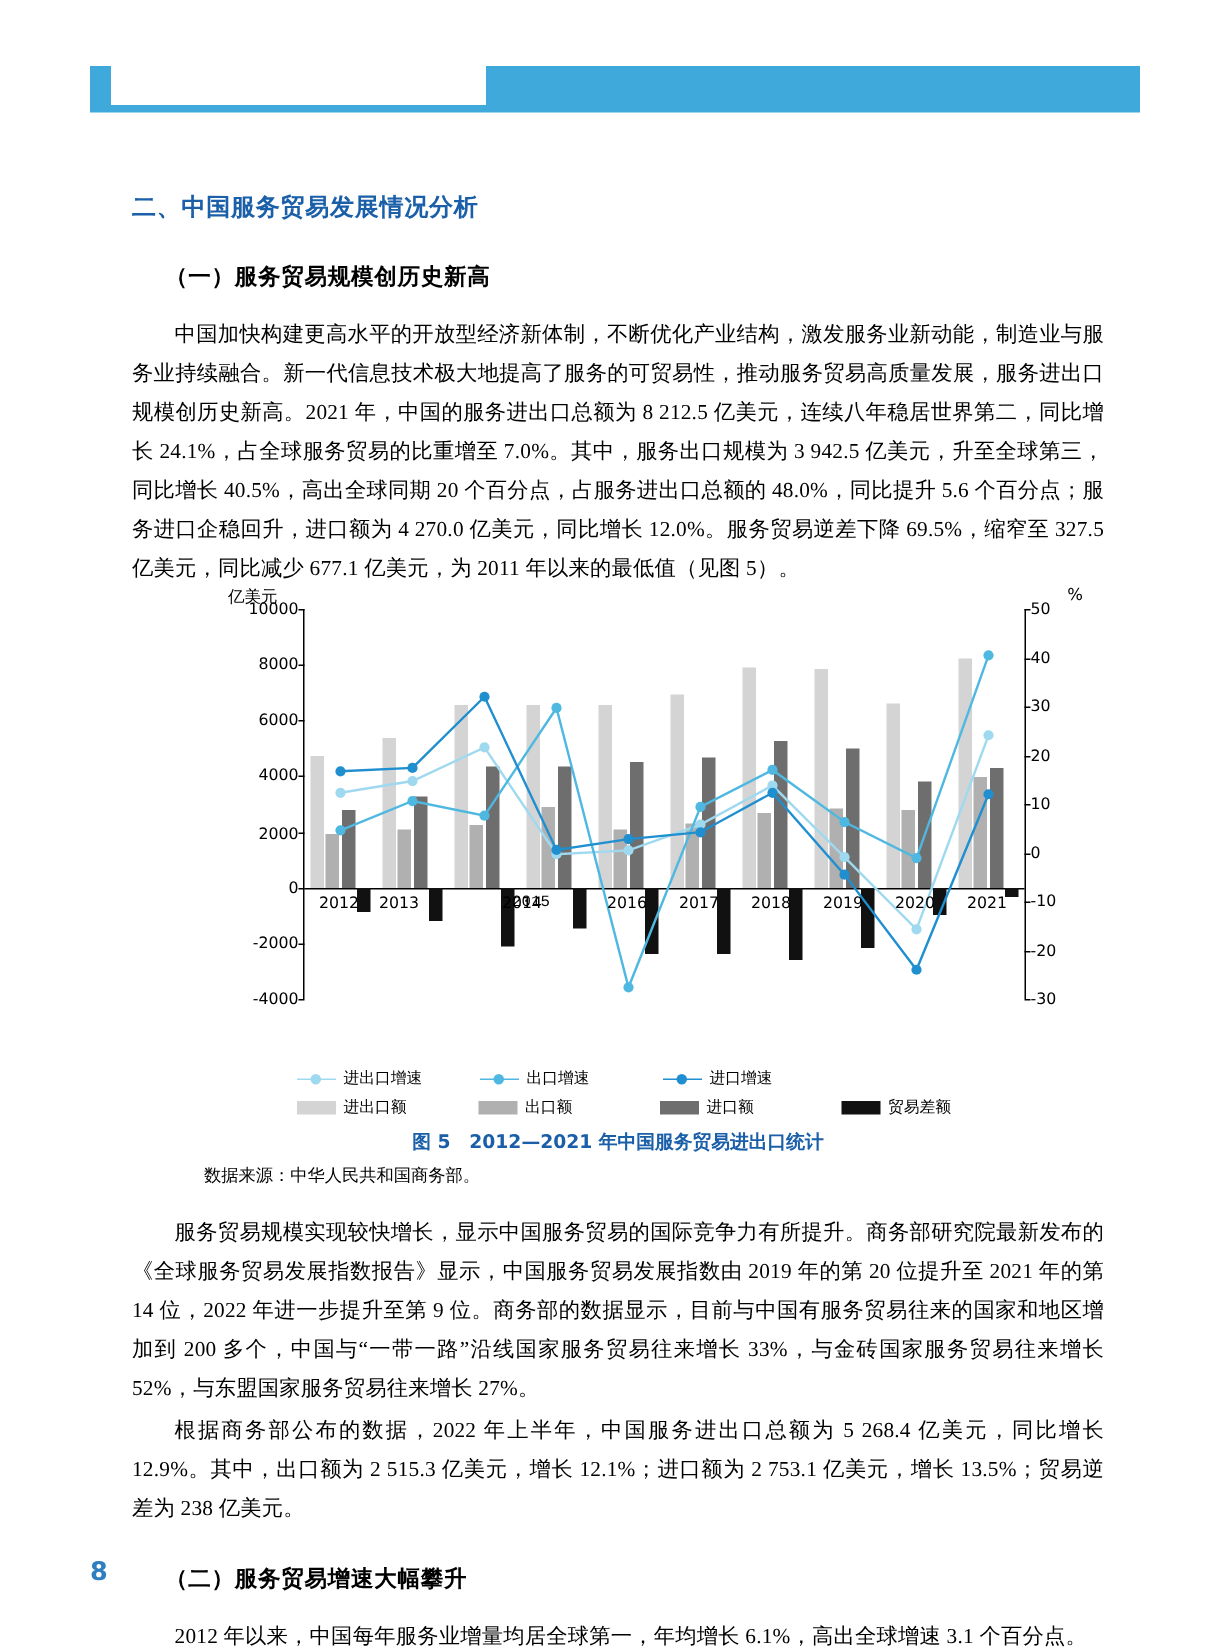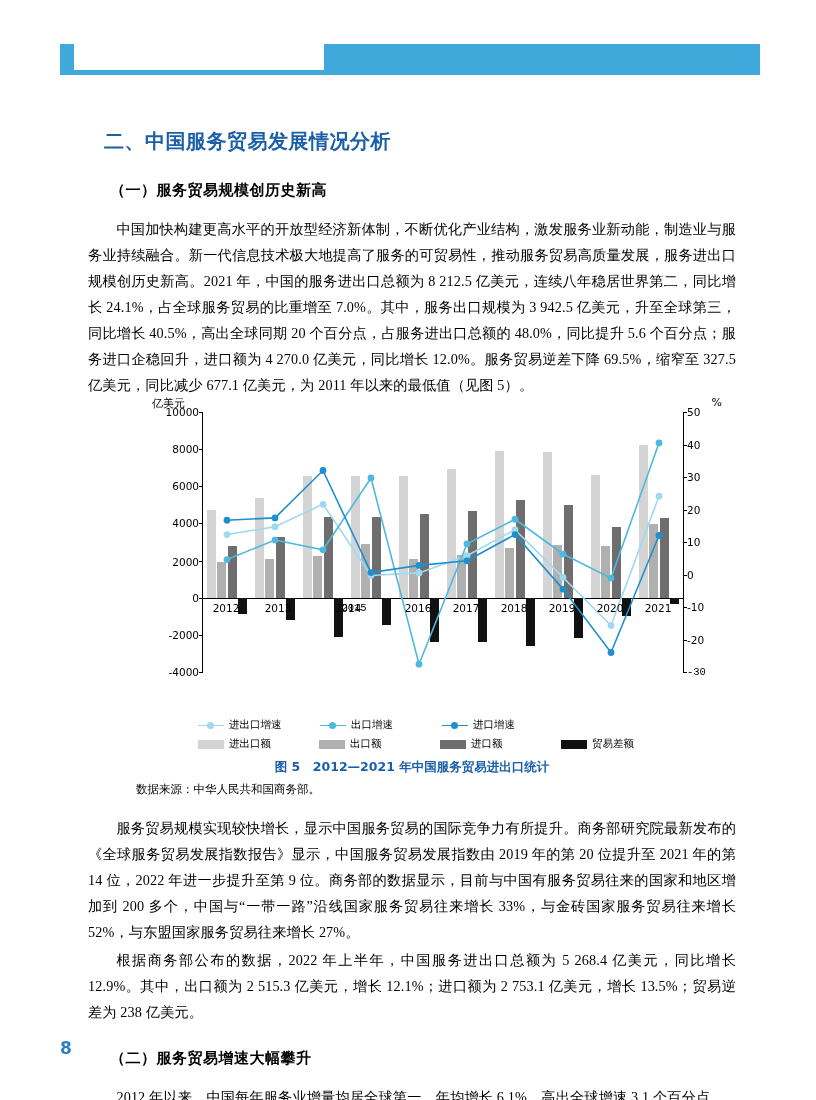"二、中国服务贸易发展情况分析" h2.sec { font-size: 20px -> 16px; margin: 0 0 26px 16px -> 0 0 26px 0 }
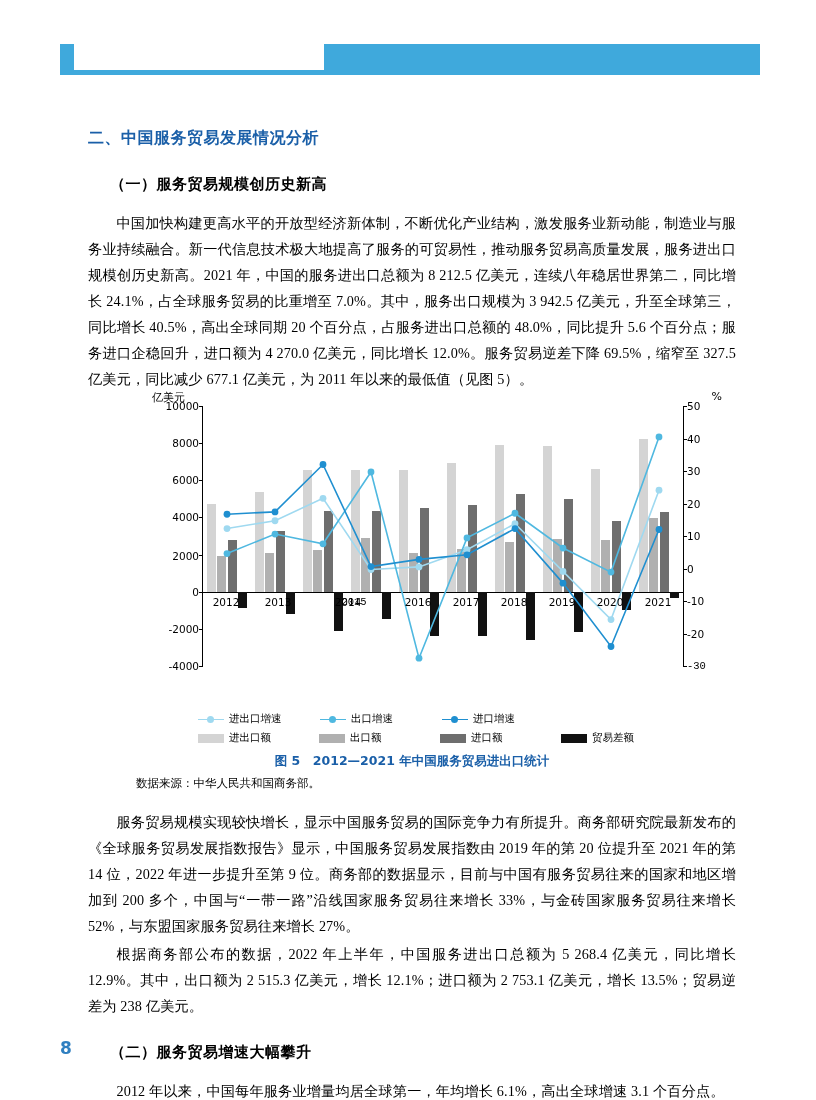"2013" div.xlab { left: 76px -> 64px }
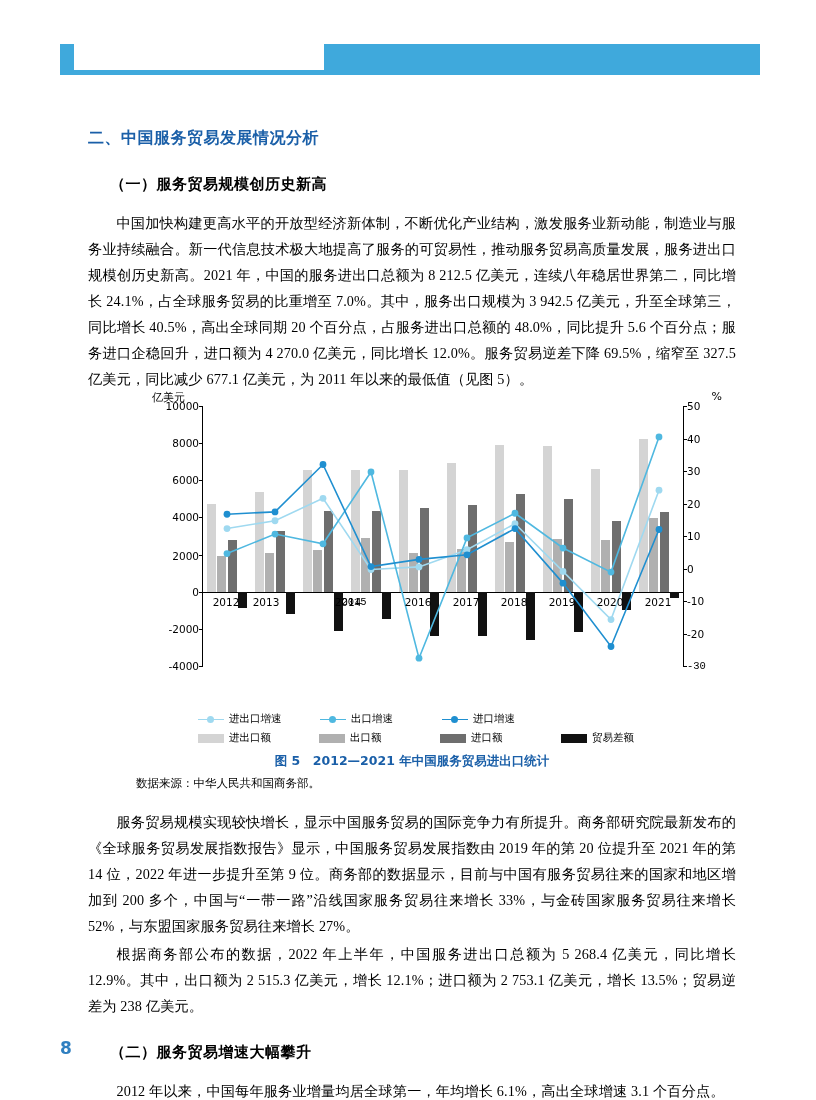"-30" div.ytick2 { font-family: Liberation Mono, monospace -> none }
